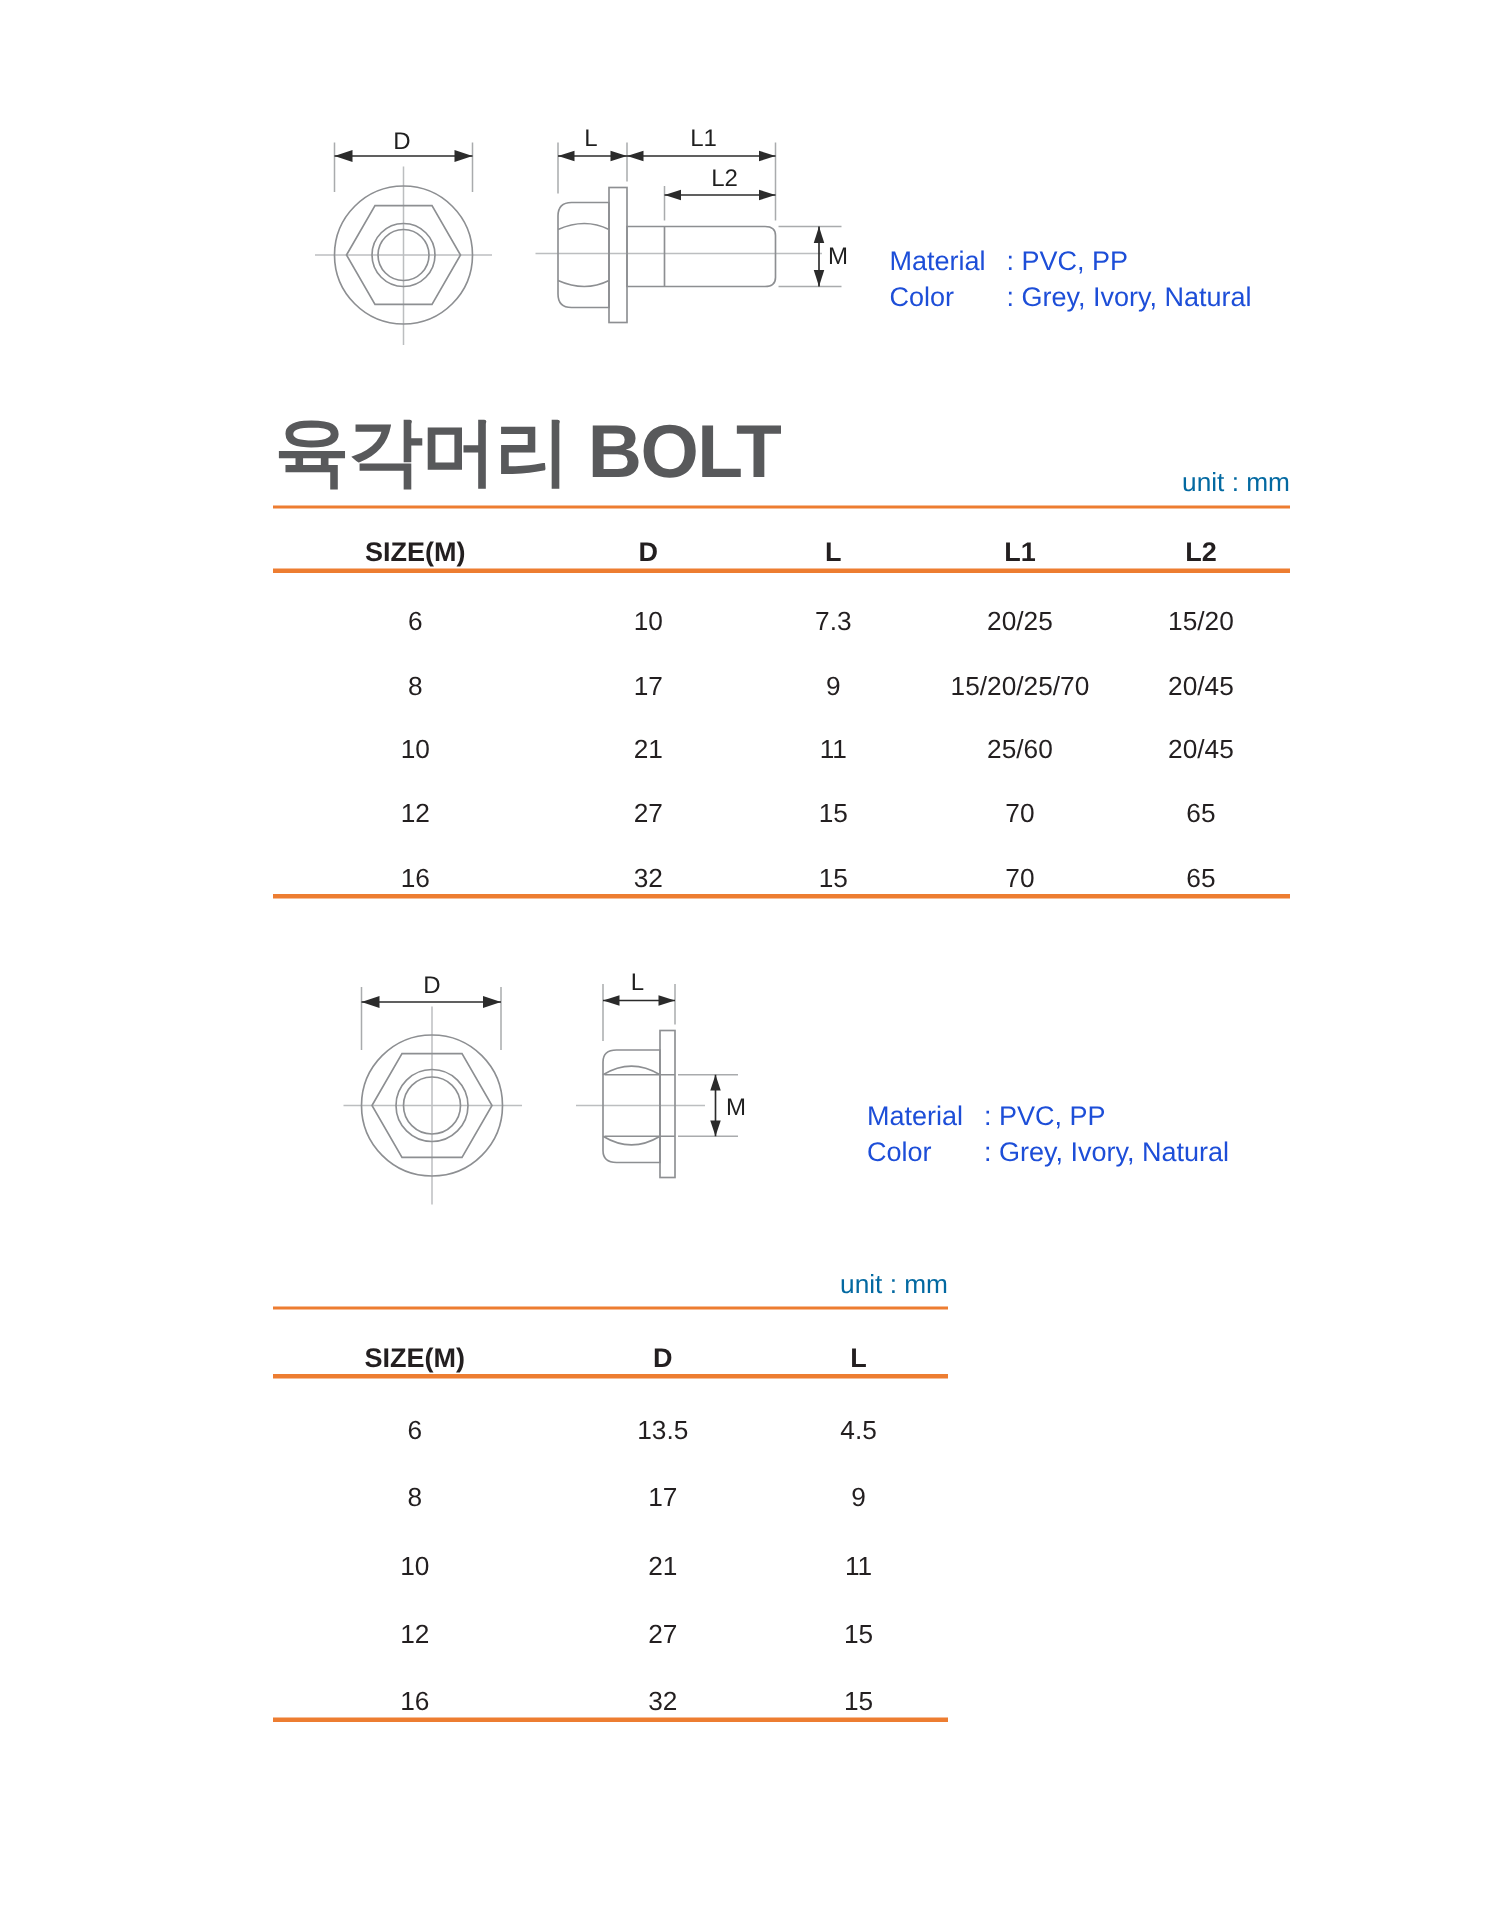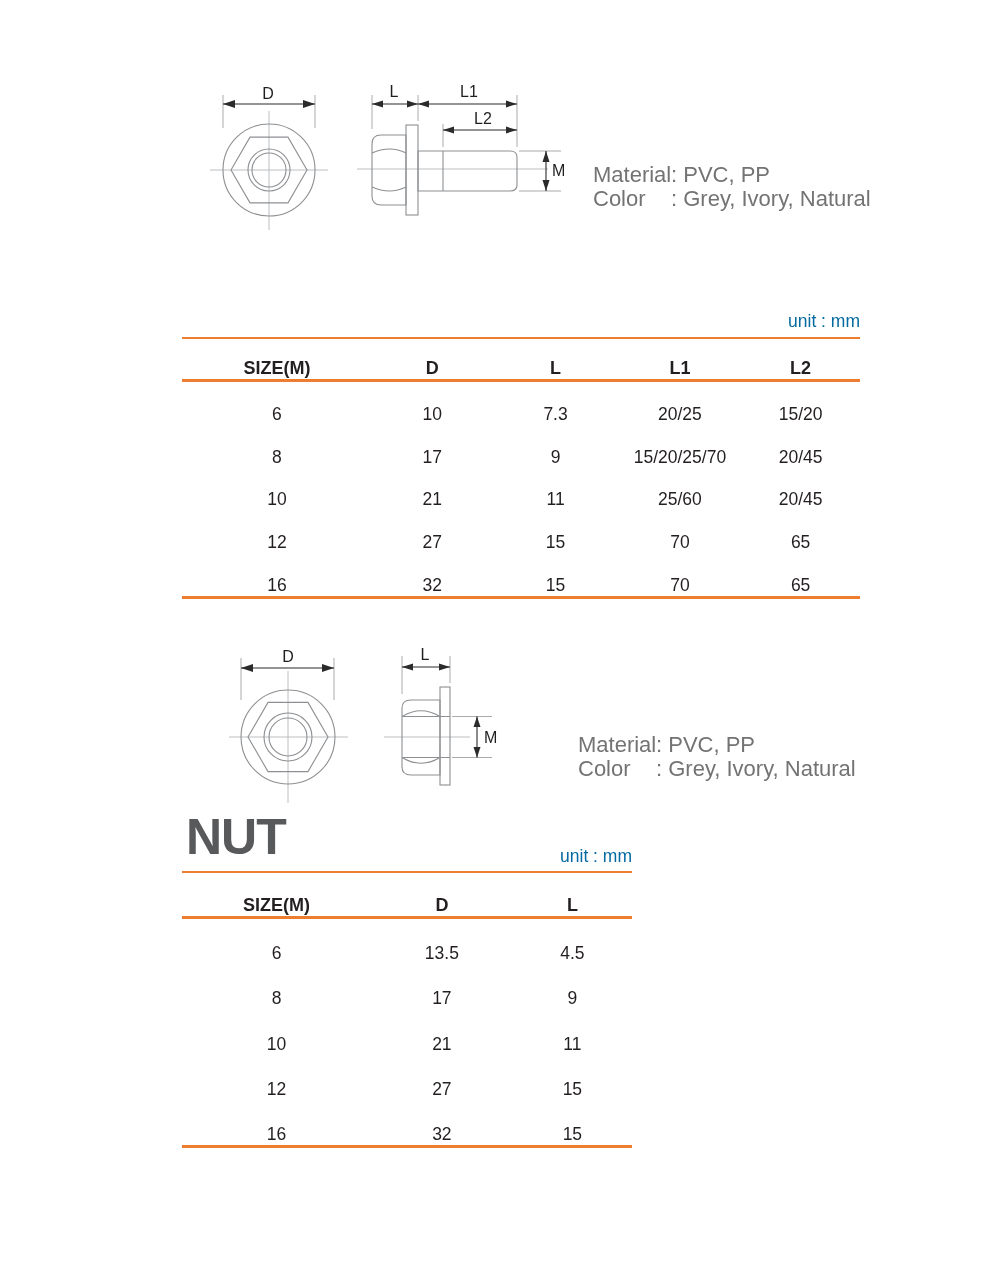"Material" .mat { color: #737373 -> #1d4ed8; font-size: 22px -> 18px }
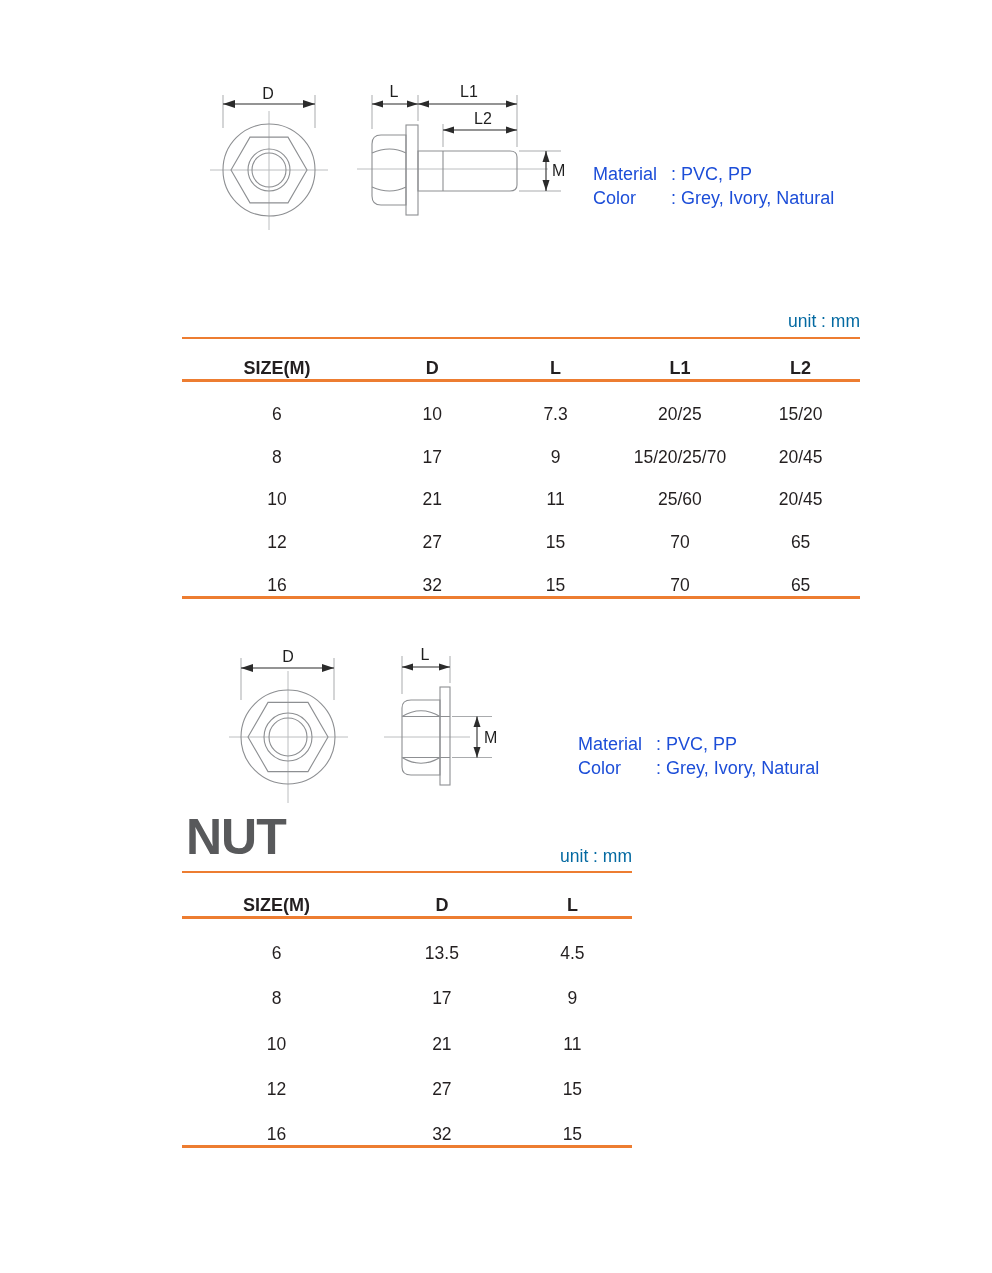"육각머리 BOLT" div.abs { html: none -> <div>육각머리 BOLT</div> }
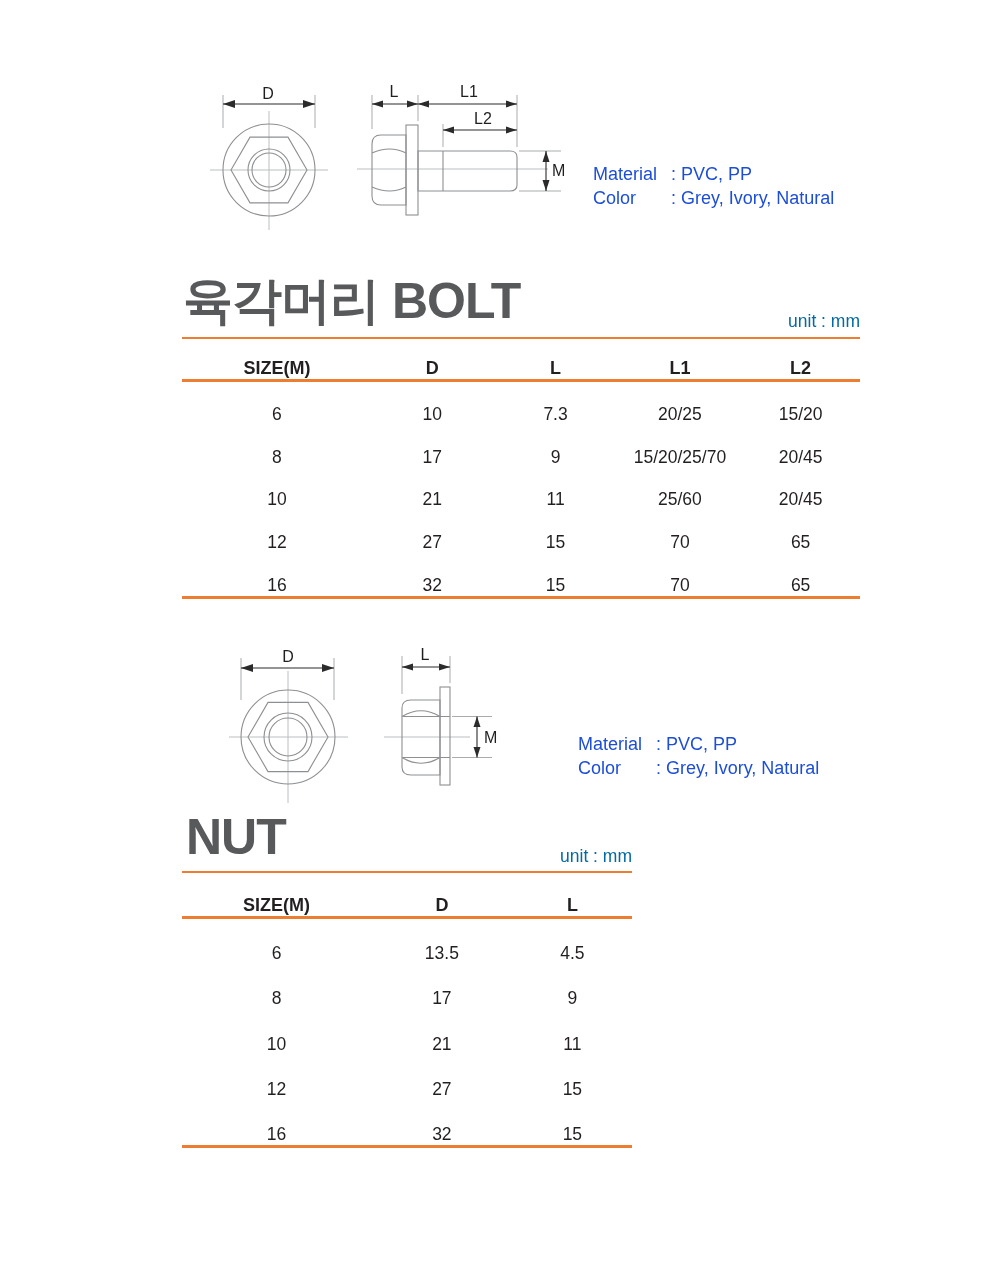"NUT" div.abs { html: <div>NUT</div> -> none }
